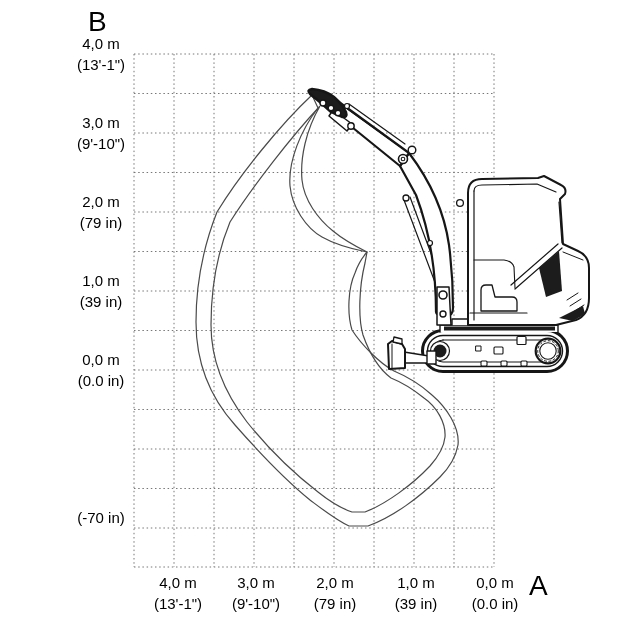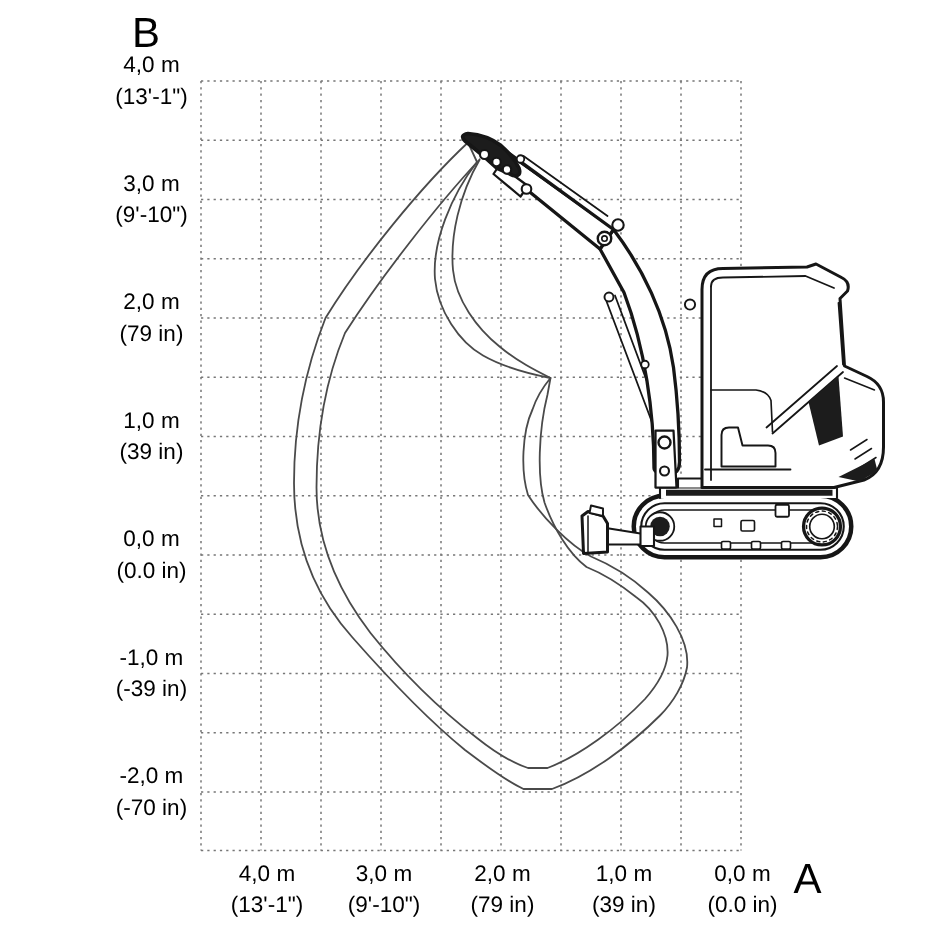"-1,0 m" div.ylab { html: <div> <div>-1,0 m</div> <div>(-39 in)</div> </div> -> none }
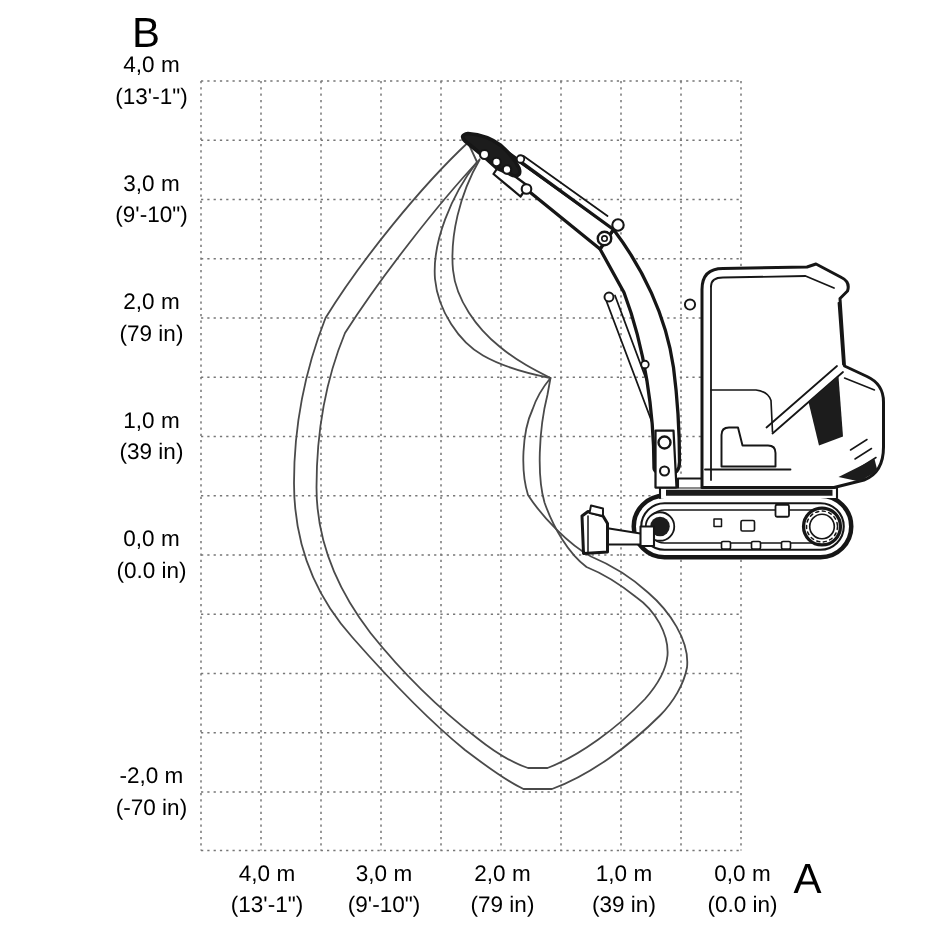"-2,0 m" div { html: <div>-2,0 m</div> -> none }
